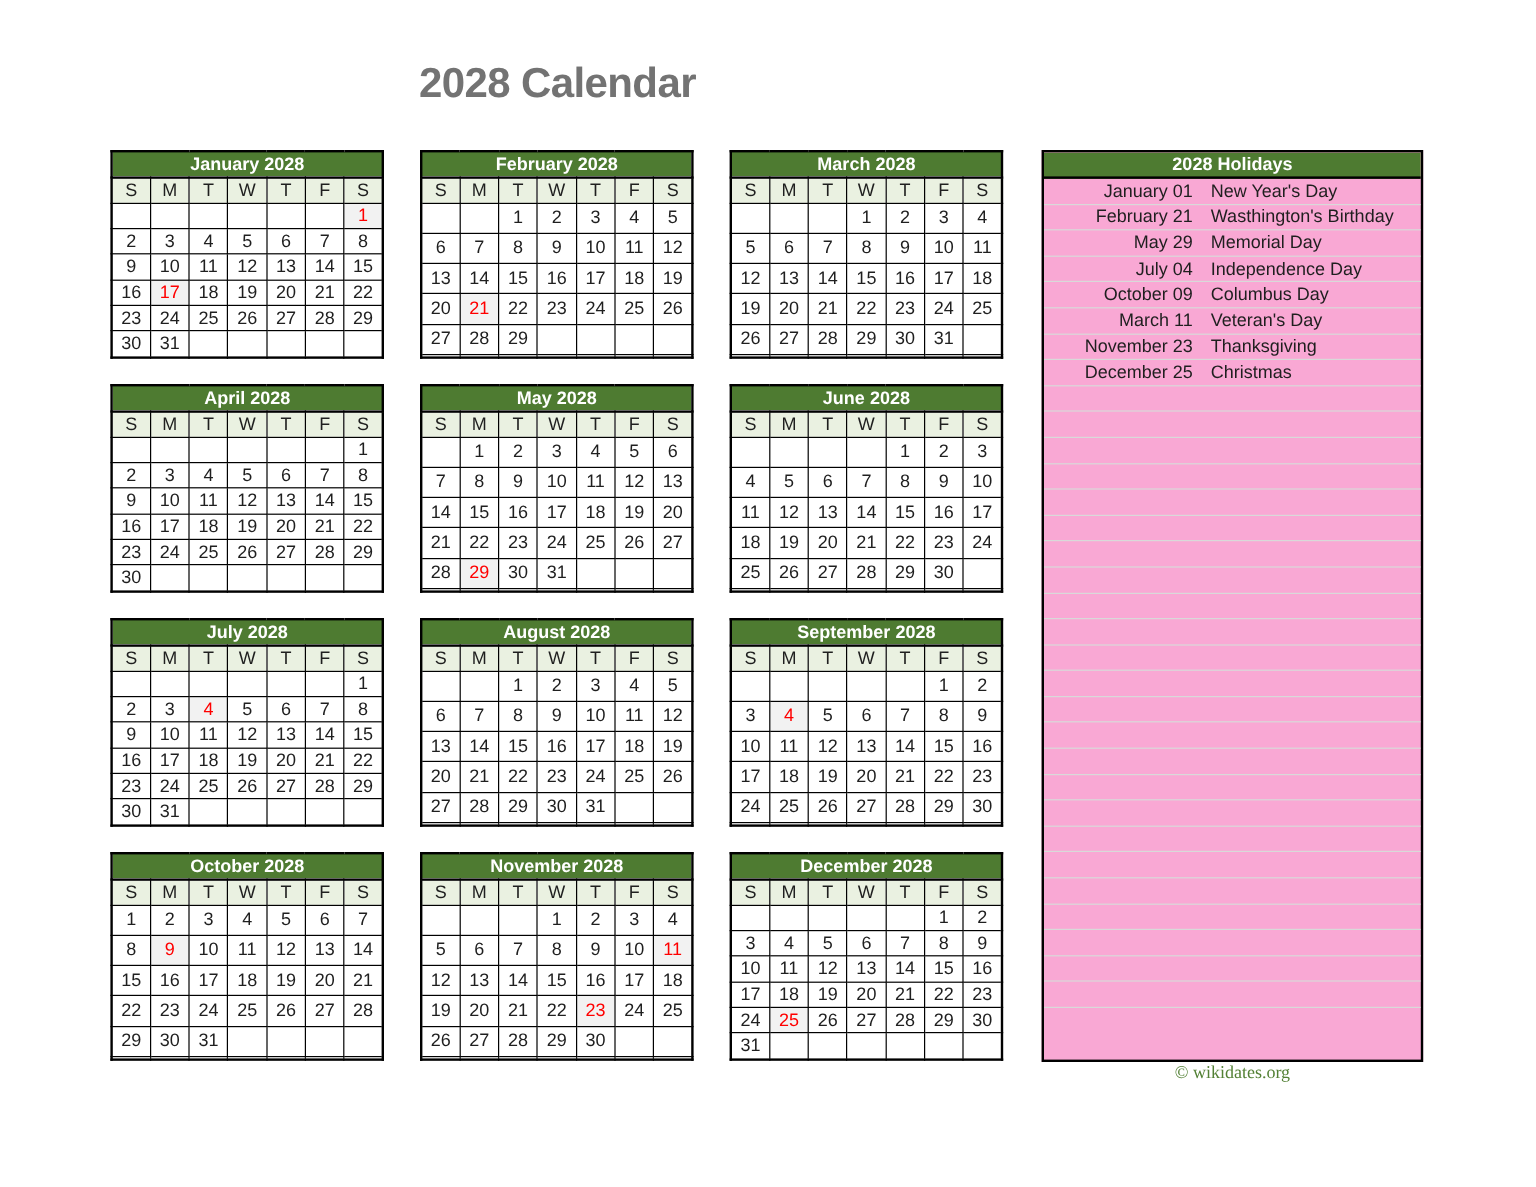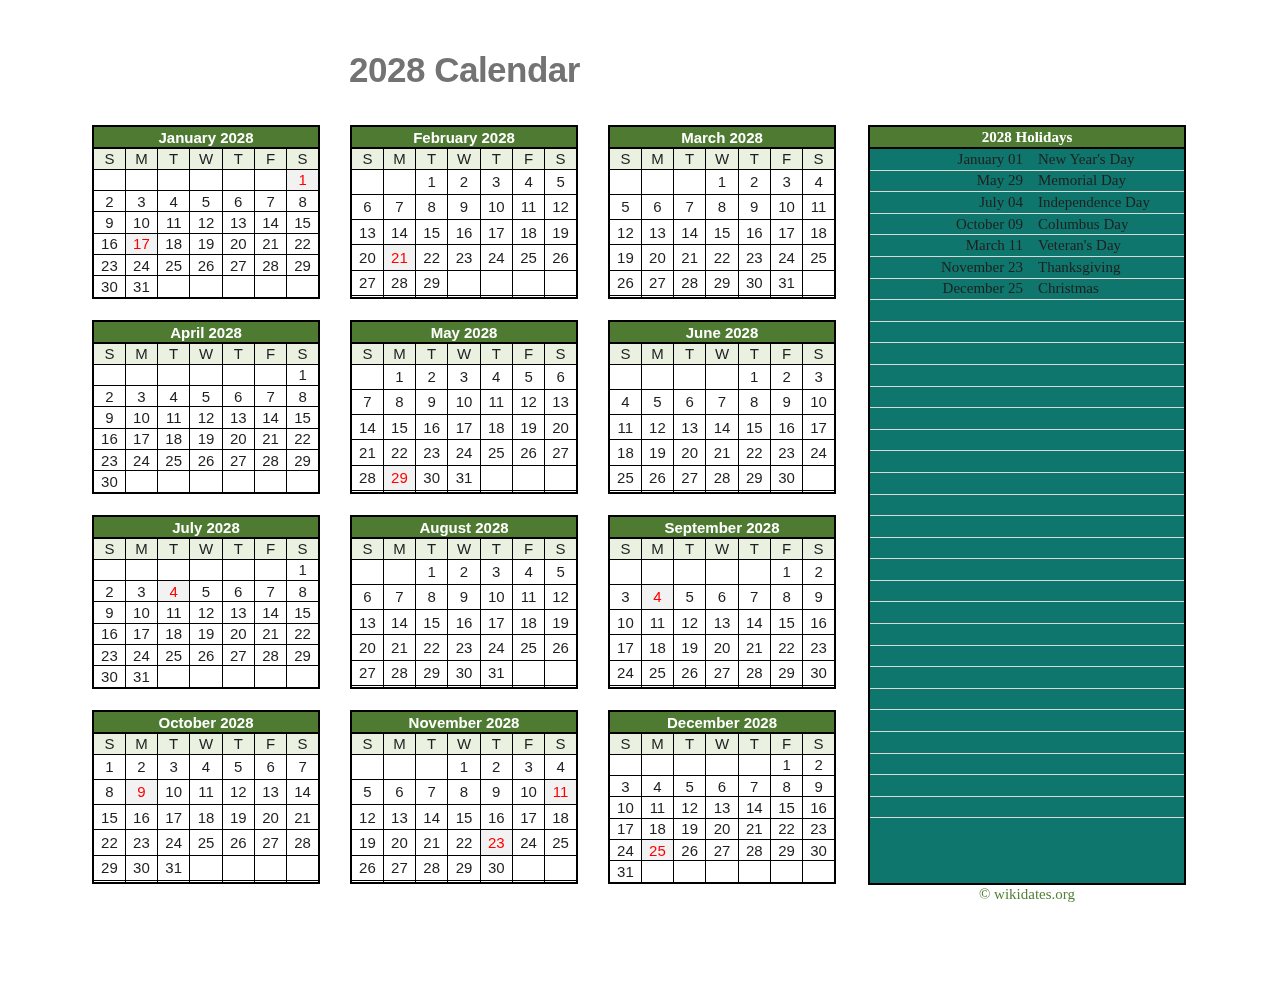"2028 Holidays" .holidays-panel { background: #0f766e -> #f9a8d4; font-family: Liberation Serif, serif -> none }
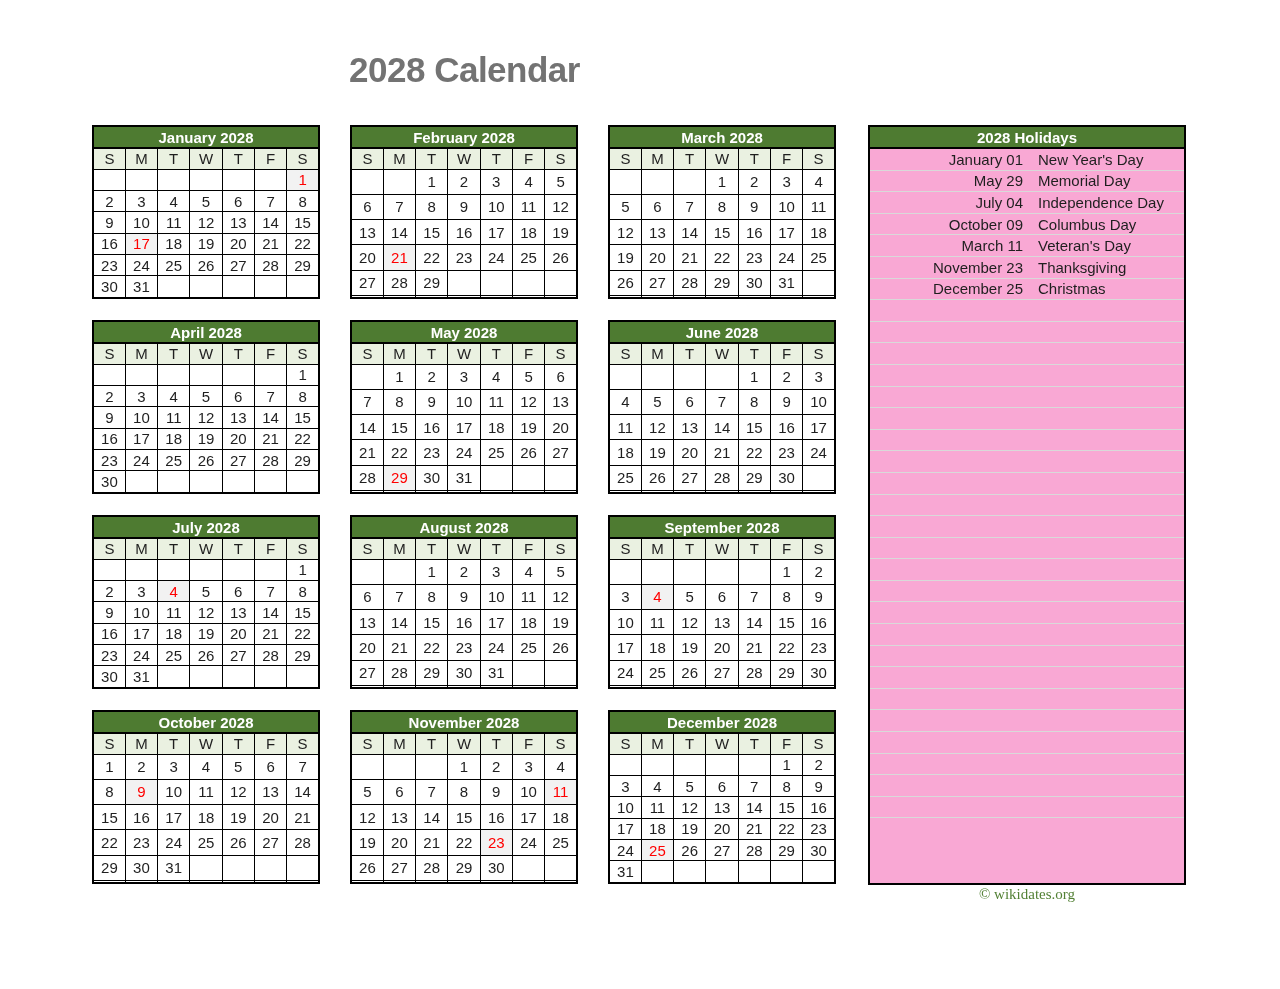"January 01" .hdate { margin-left: 29px -> none }
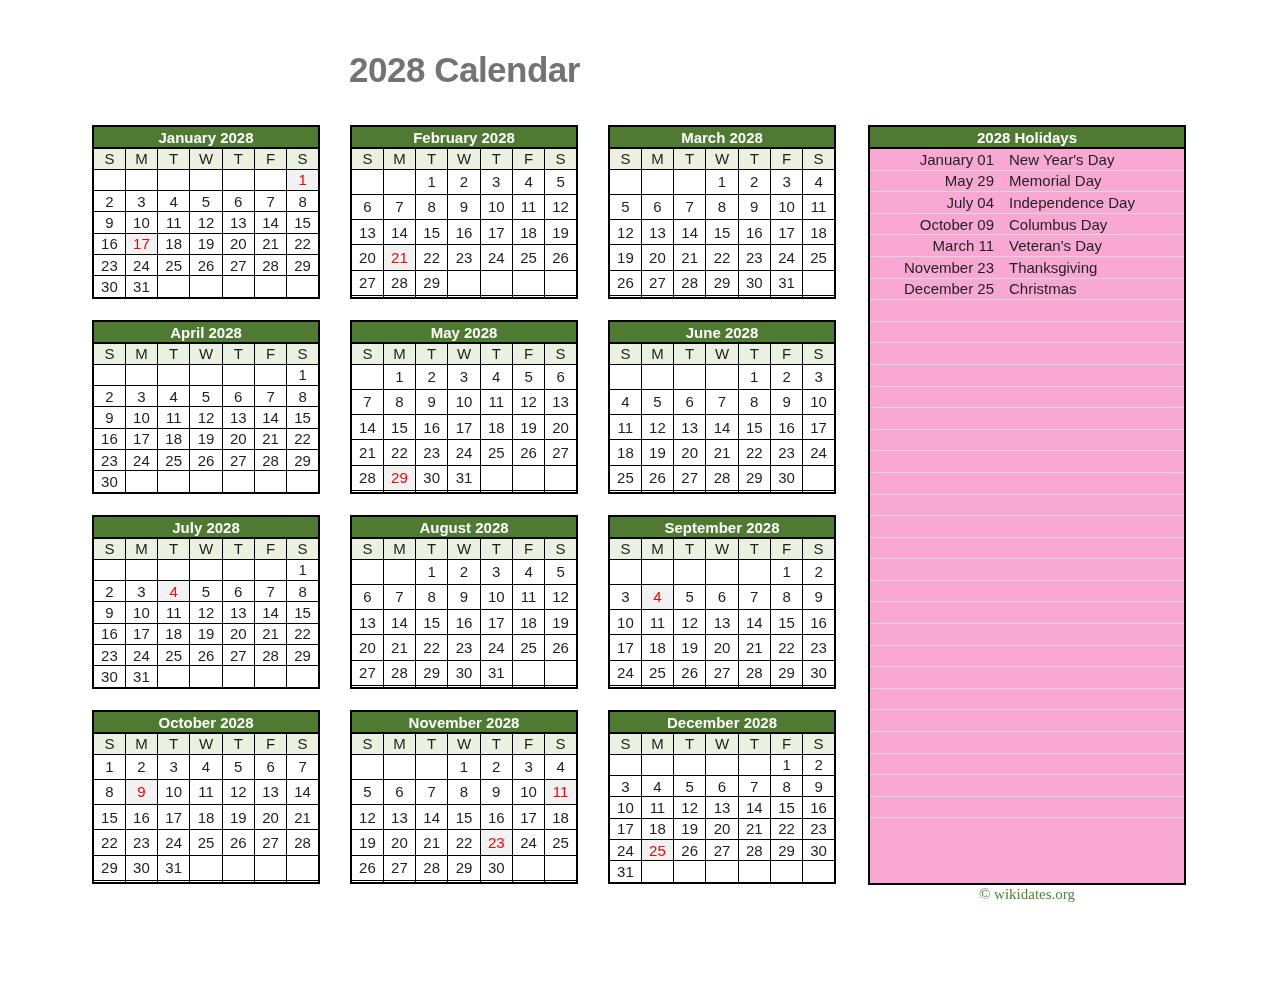"February 21" div.hrow { html: none -> <div> <span>February 21</span> <span>Wasthington's Birthday</span> </div> }
